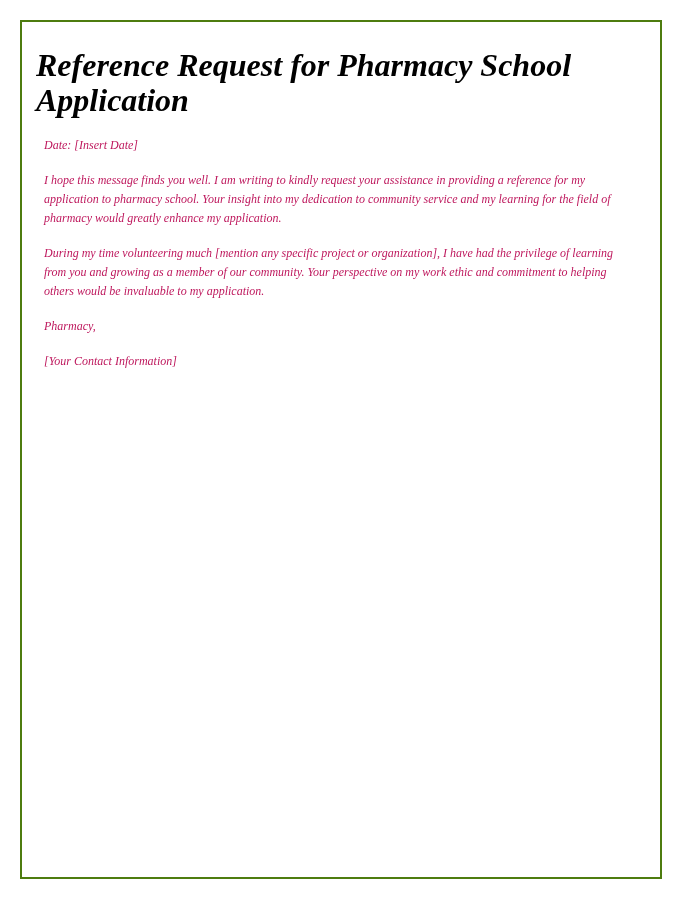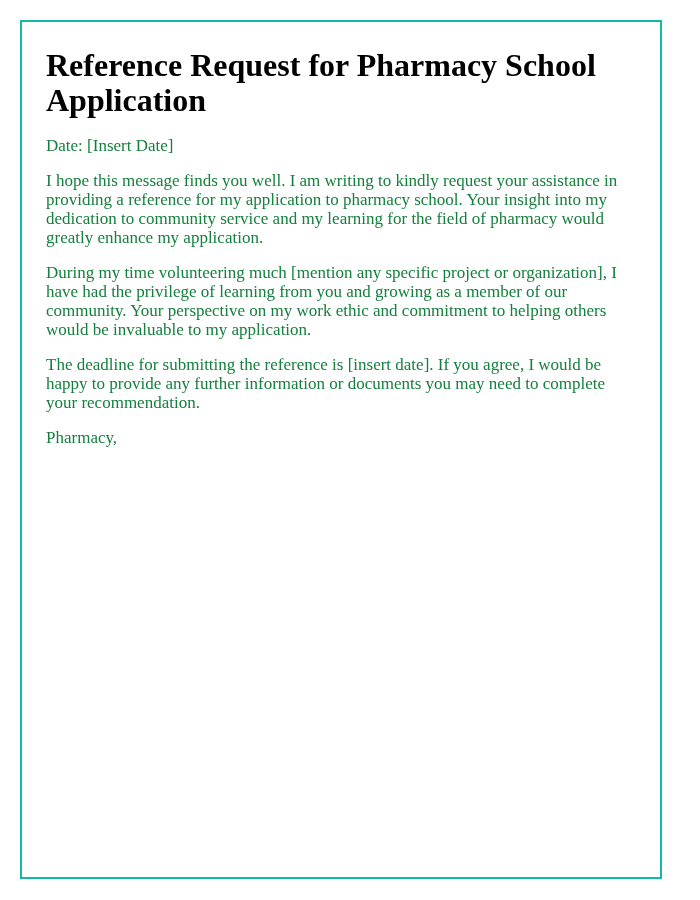"Reference Request for Pharmacy School" .page { border: 2px solid #14b8a6 -> 2px solid #4d7c0f; font-style: none -> italic; padding: 26px 30px 30px 24px -> 26px 30px 30px 14px }
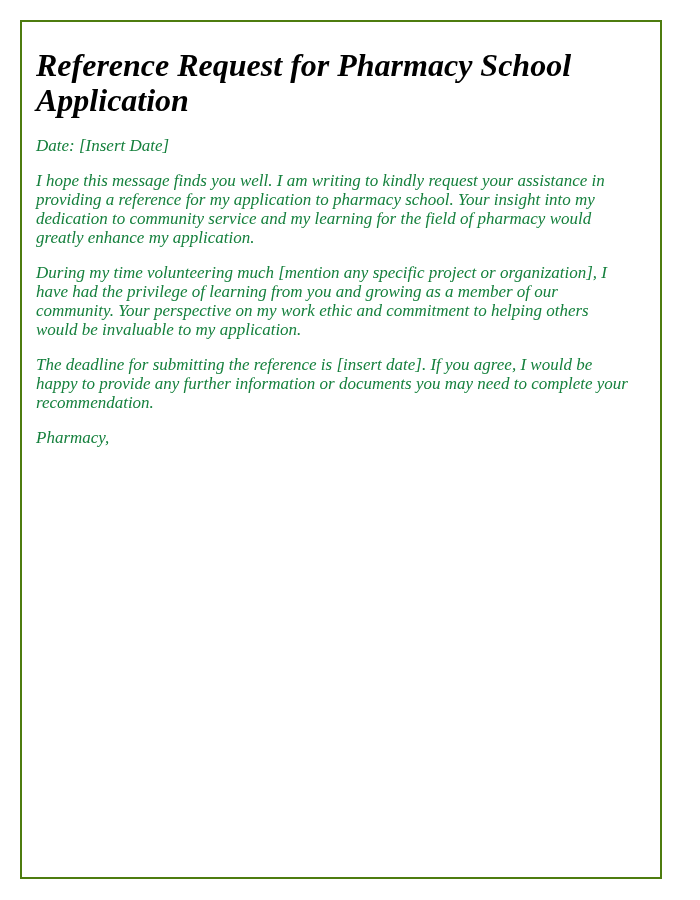"Date: [Insert Date]" .page p { color: #15803d -> #be185d; font-size: 17px -> 12px; margin: 16px 0 -> 16px 8px }
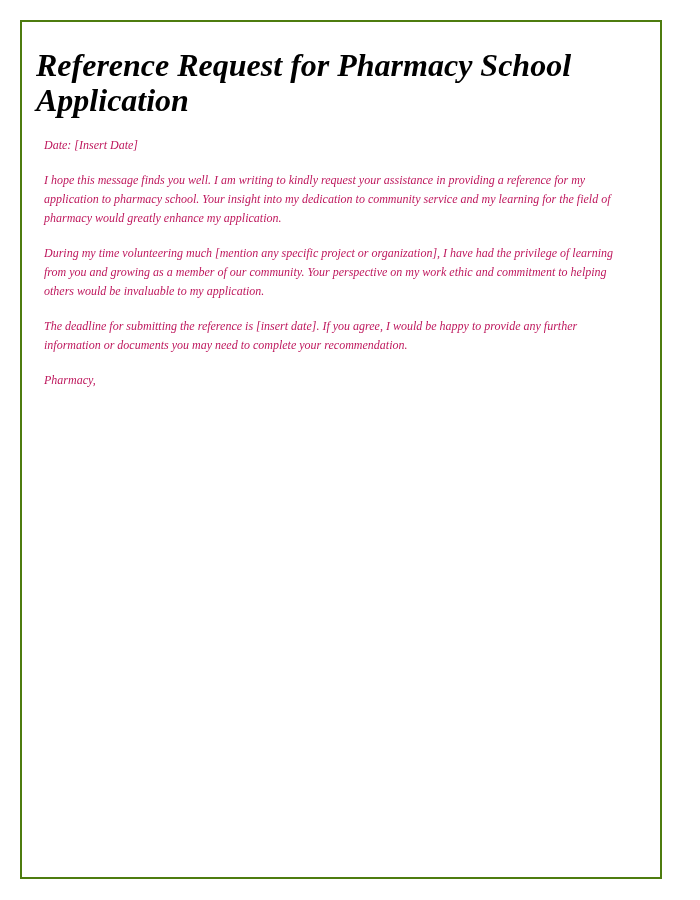"The deadline for submitting the" p { html: <p>The deadline for submitting the reference is [insert date]. If you agree, I would be happy to provide any further information or documents you may need to complete your recommendation.</p> -> none }
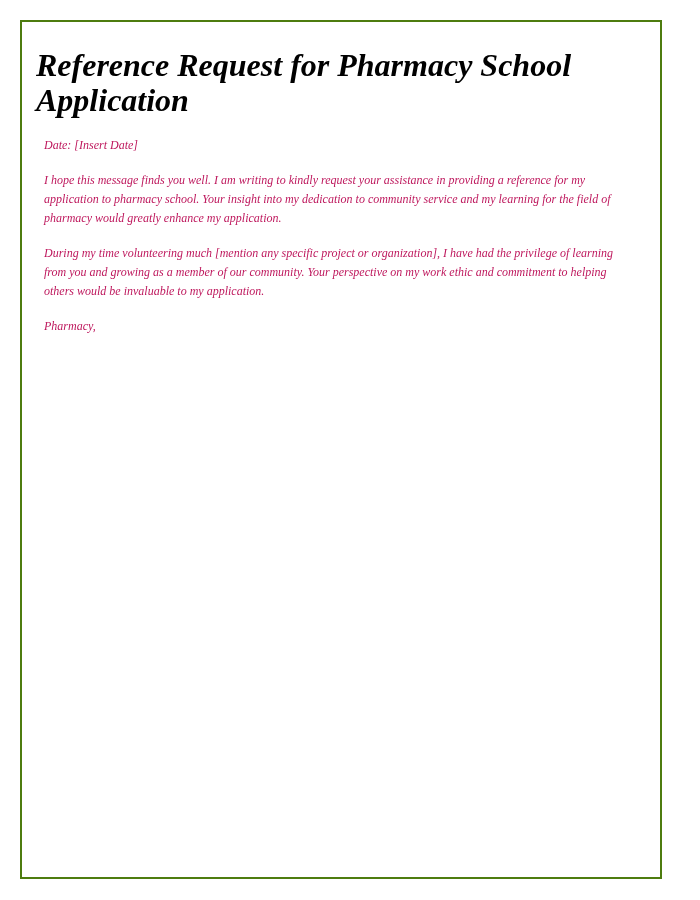"[Your Contact Information]" p { html: none -> <p>[Your Contact Information]</p> }
